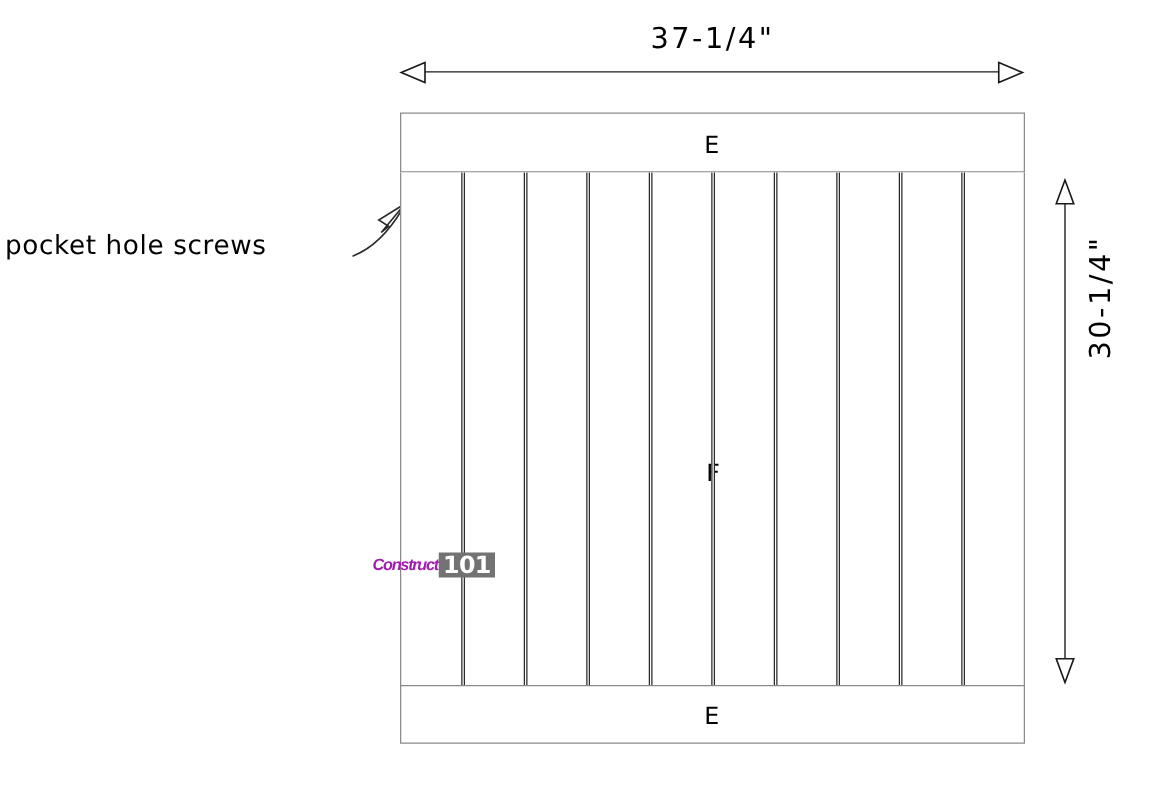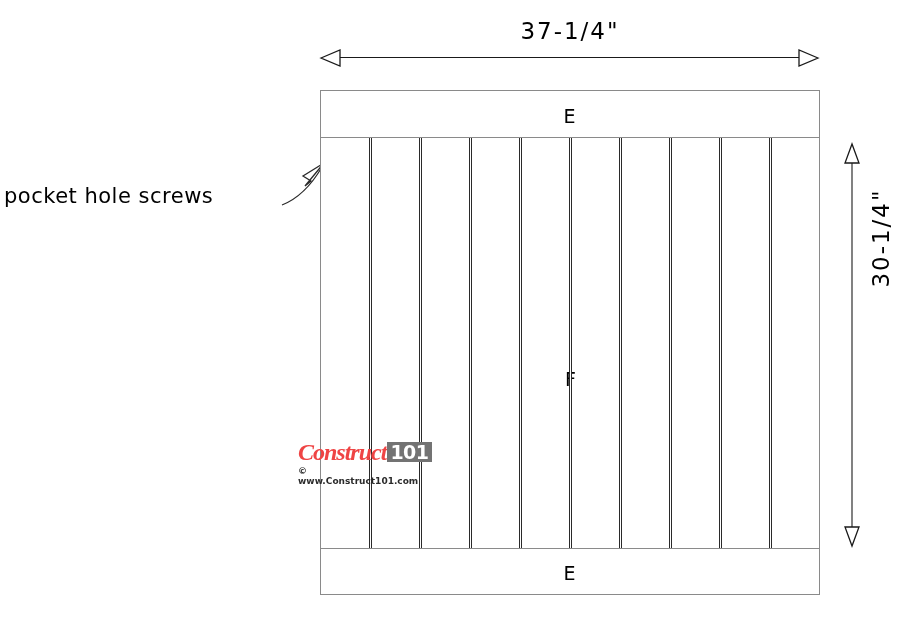"Construct" .wm-construct { color: #ef4444 -> #a21caf; font-family: Liberation Serif, serif -> Liberation Sans, sans-serif; font-size: 24px -> 13px }
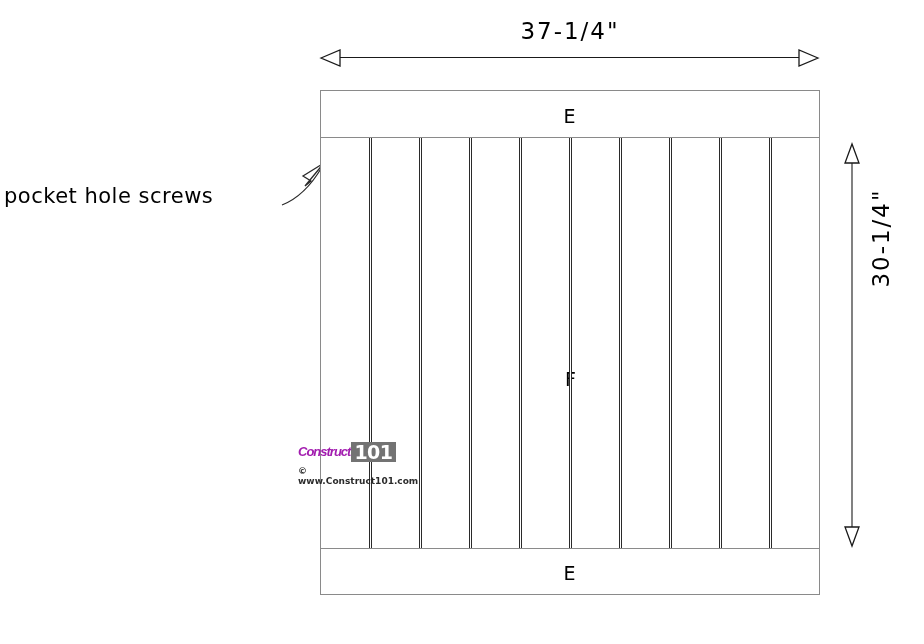"© www.Construct101.com" div.wm-url { html: <div>© www.Construct101.com</div> -> none }
